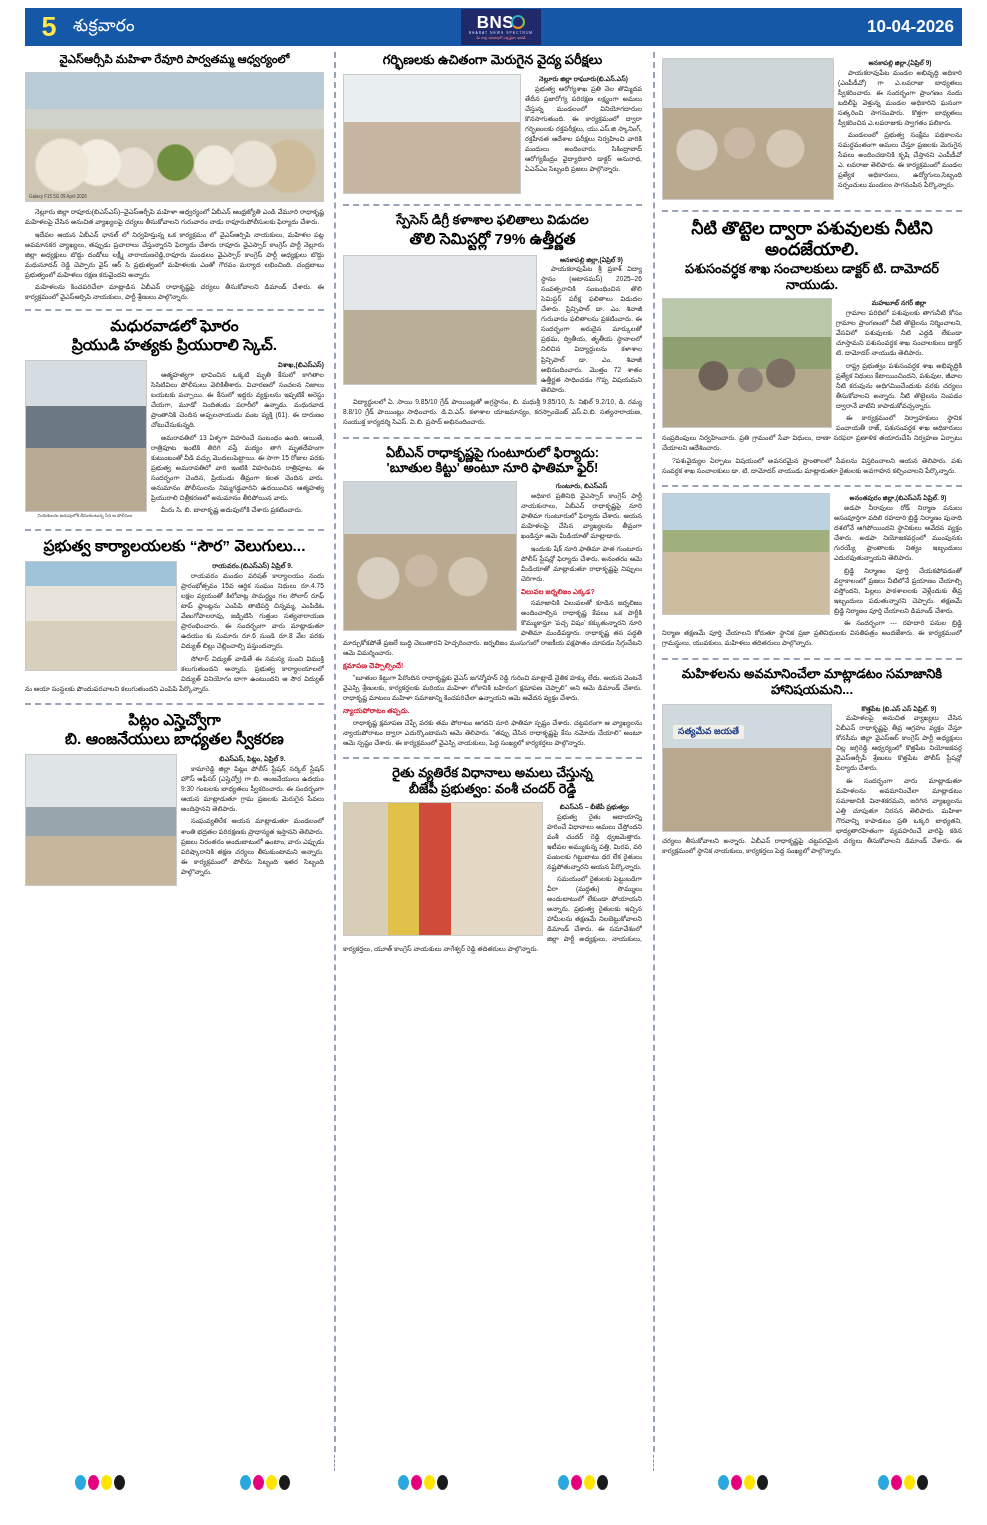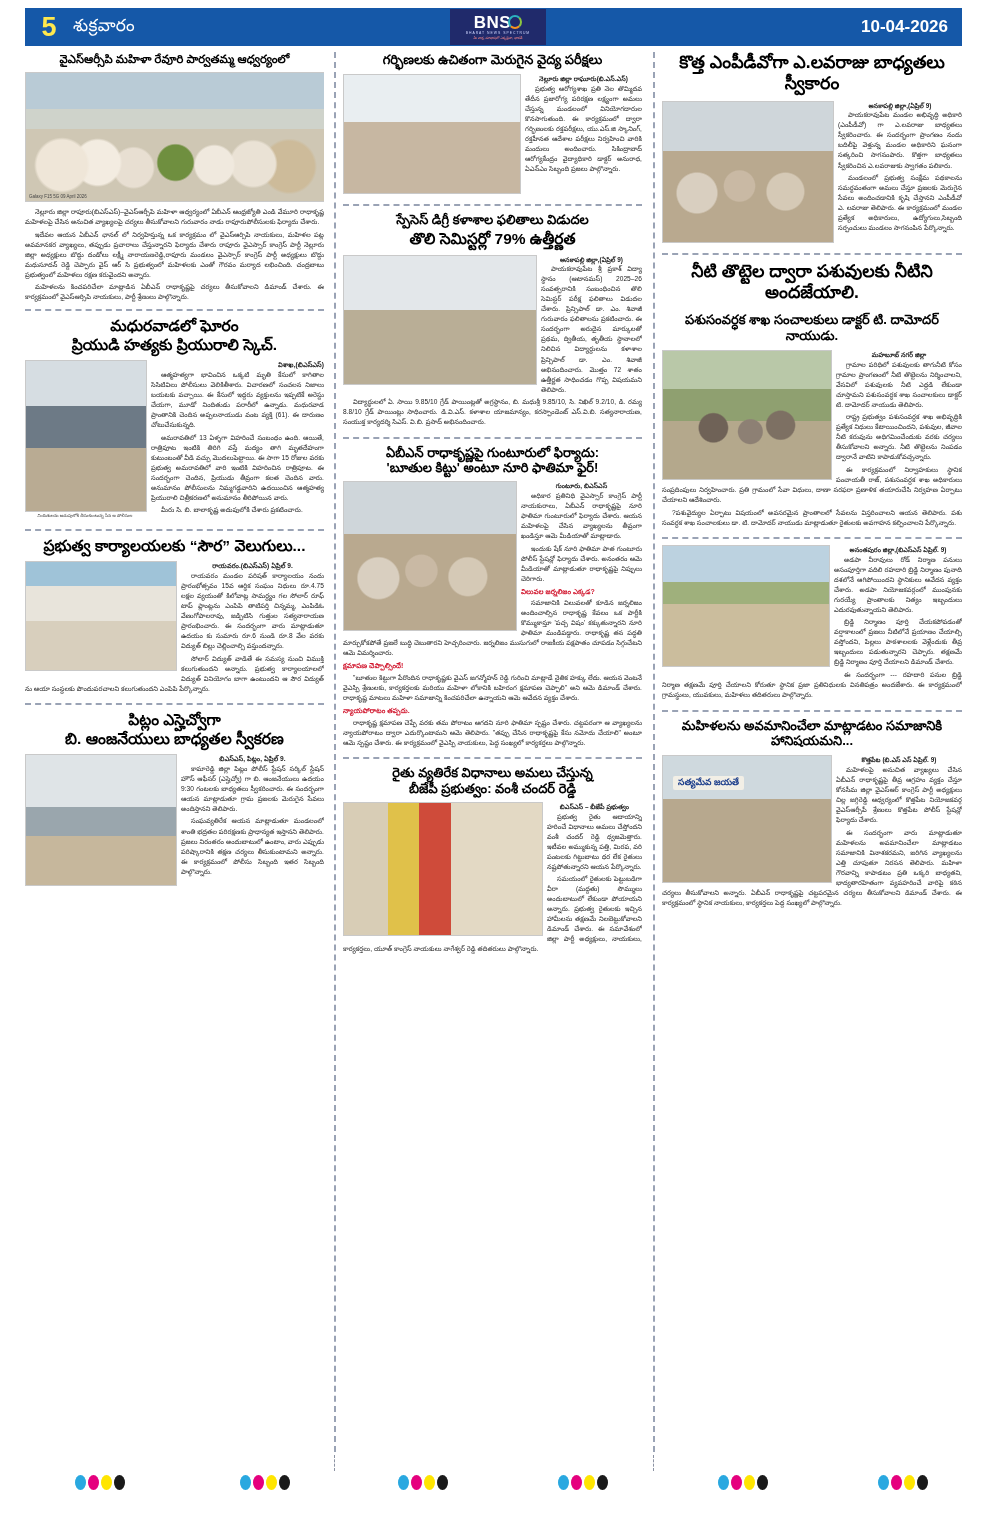"BNS" .mh-logo { width: 96px -> 80px }
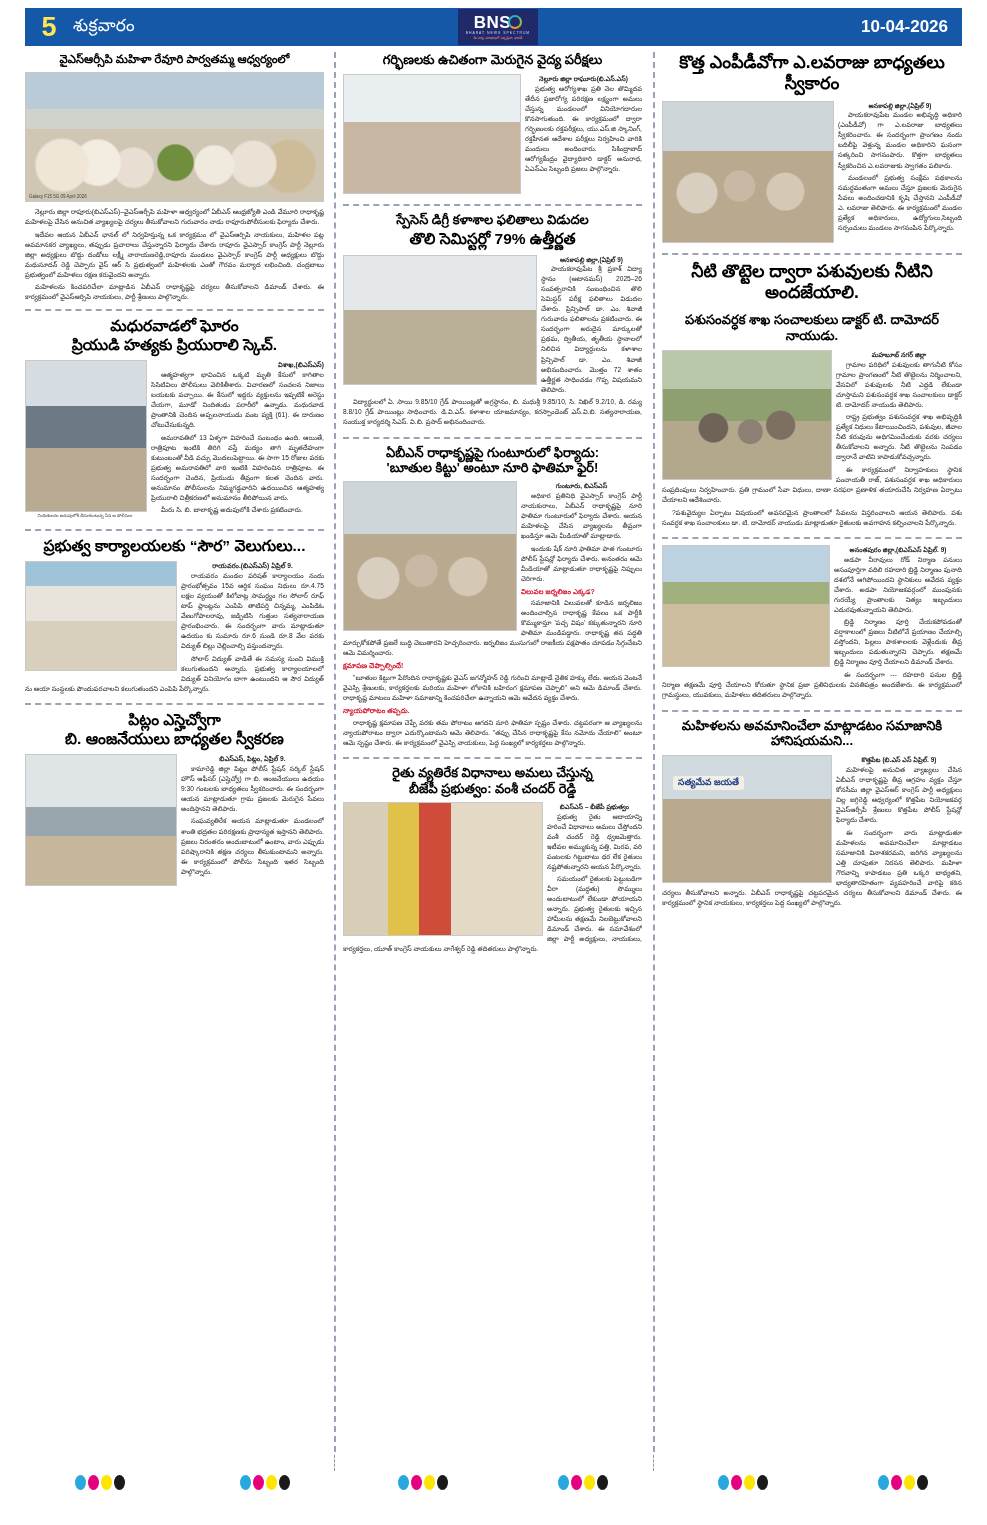"10-04-2026" .mh-date { padding-right: 14px -> 8px }
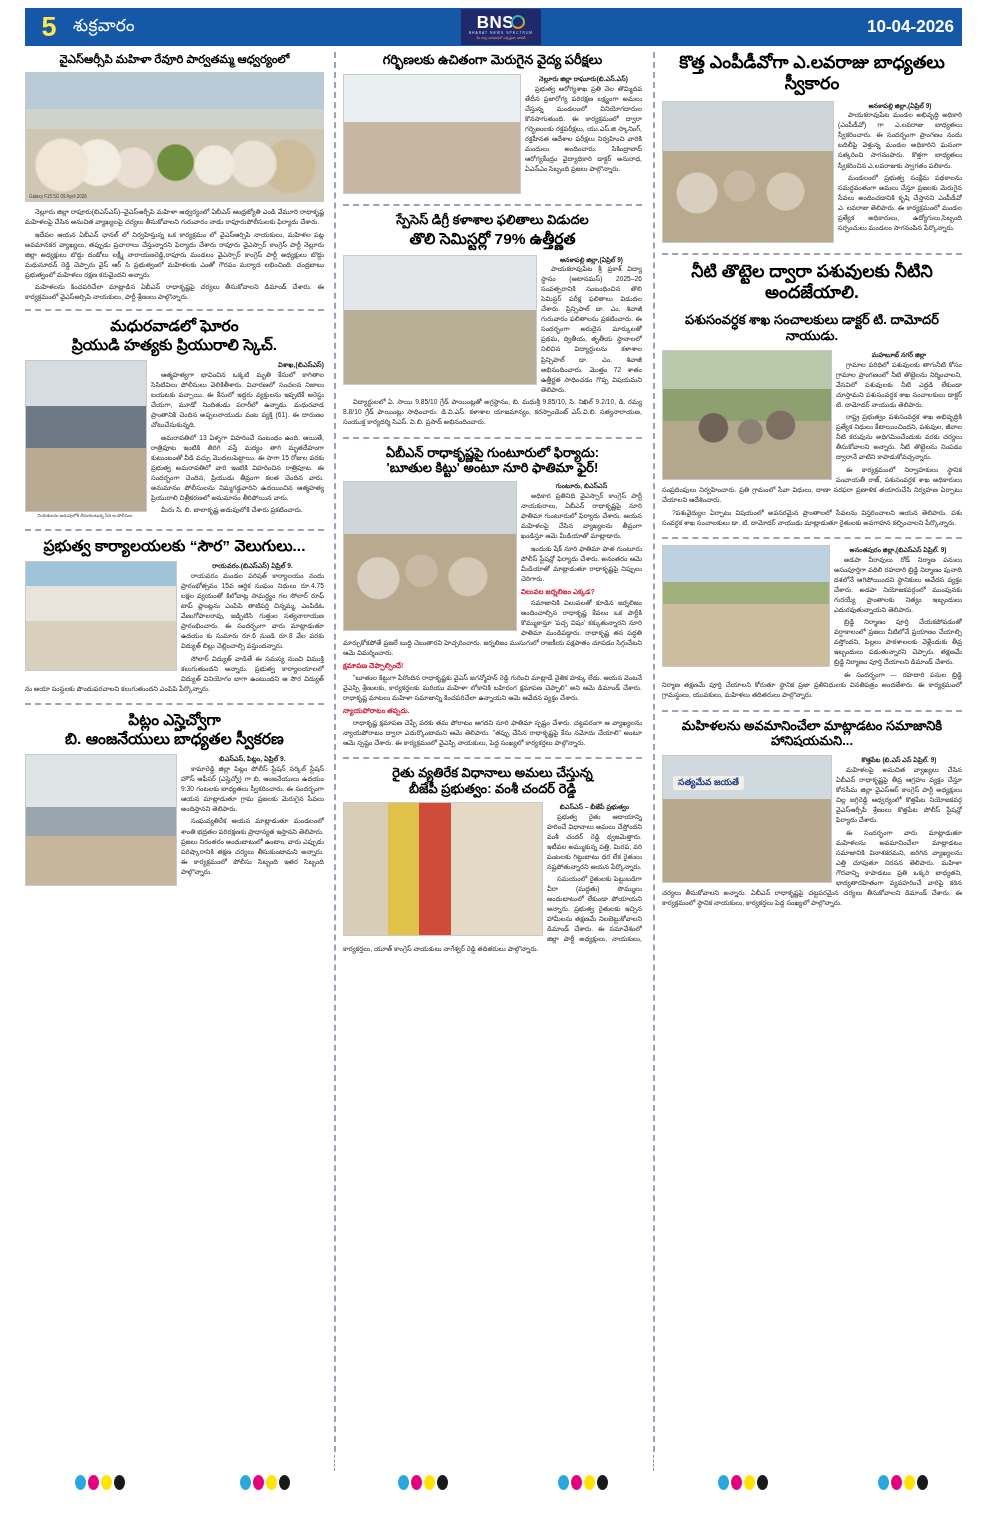"కొత్త ఎంపీడీవోగా ఎ.లవరాజు బాధ్యతలు" div.hl { html: <div>కొత్త ఎంపీడీవోగా ఎ.లవరాజు బాధ్యతలు స్వీకారం</div> -> none }
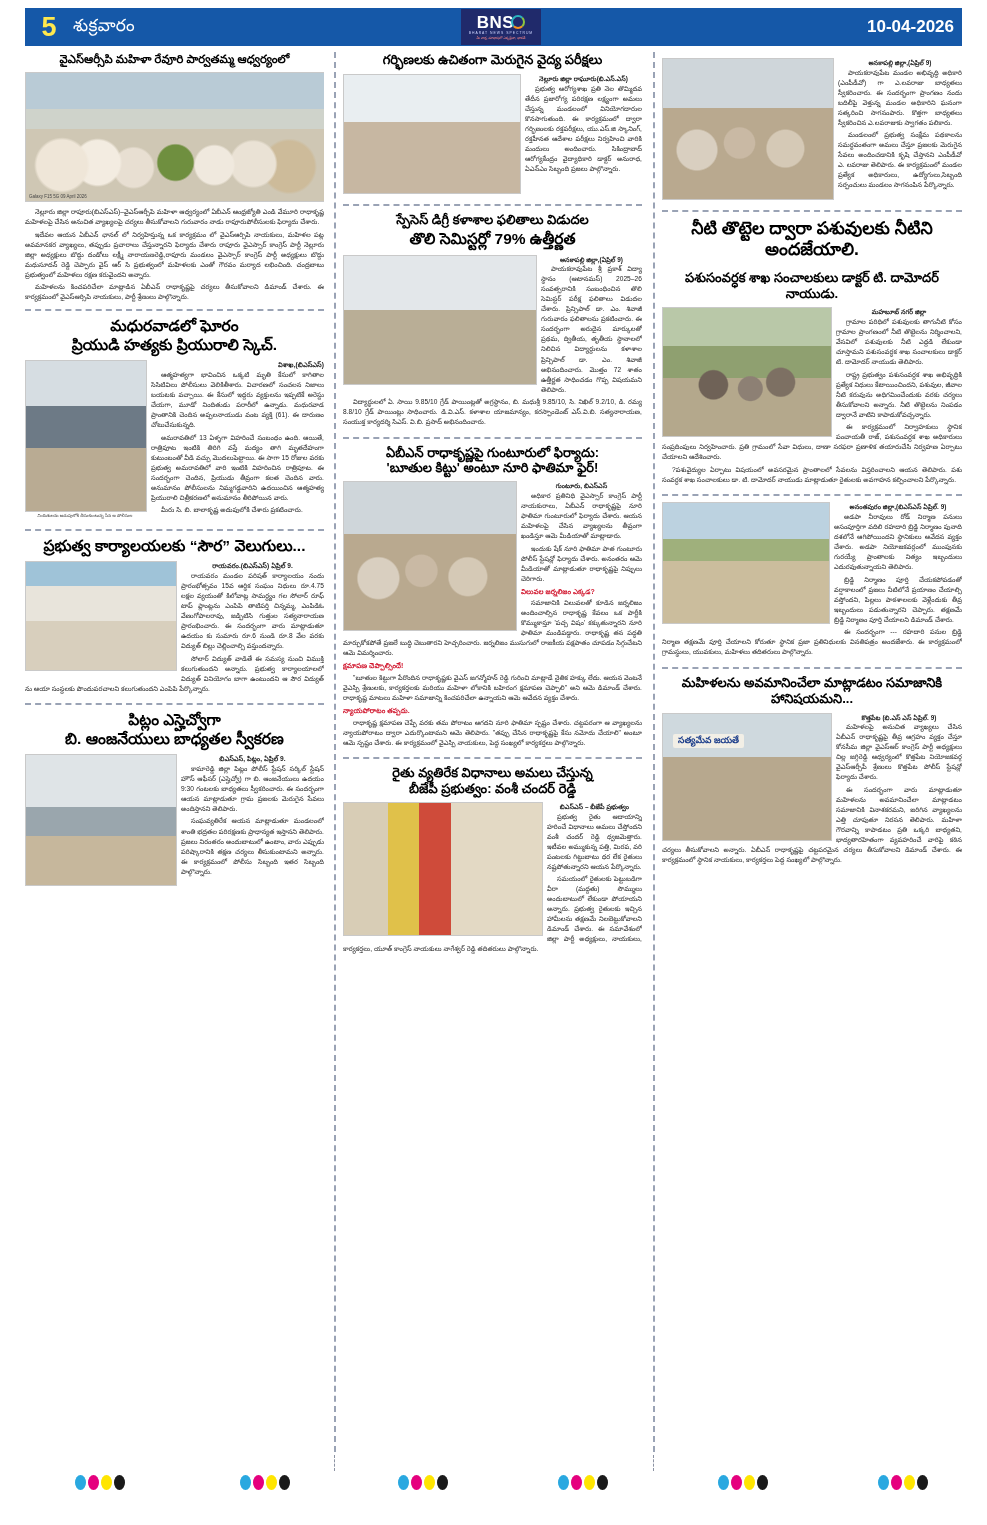"పశుసంవర్ధక శాఖ సంచాలకులు డాక్టర్ టి." div.hl { margin-top: 9px -> 0 }
